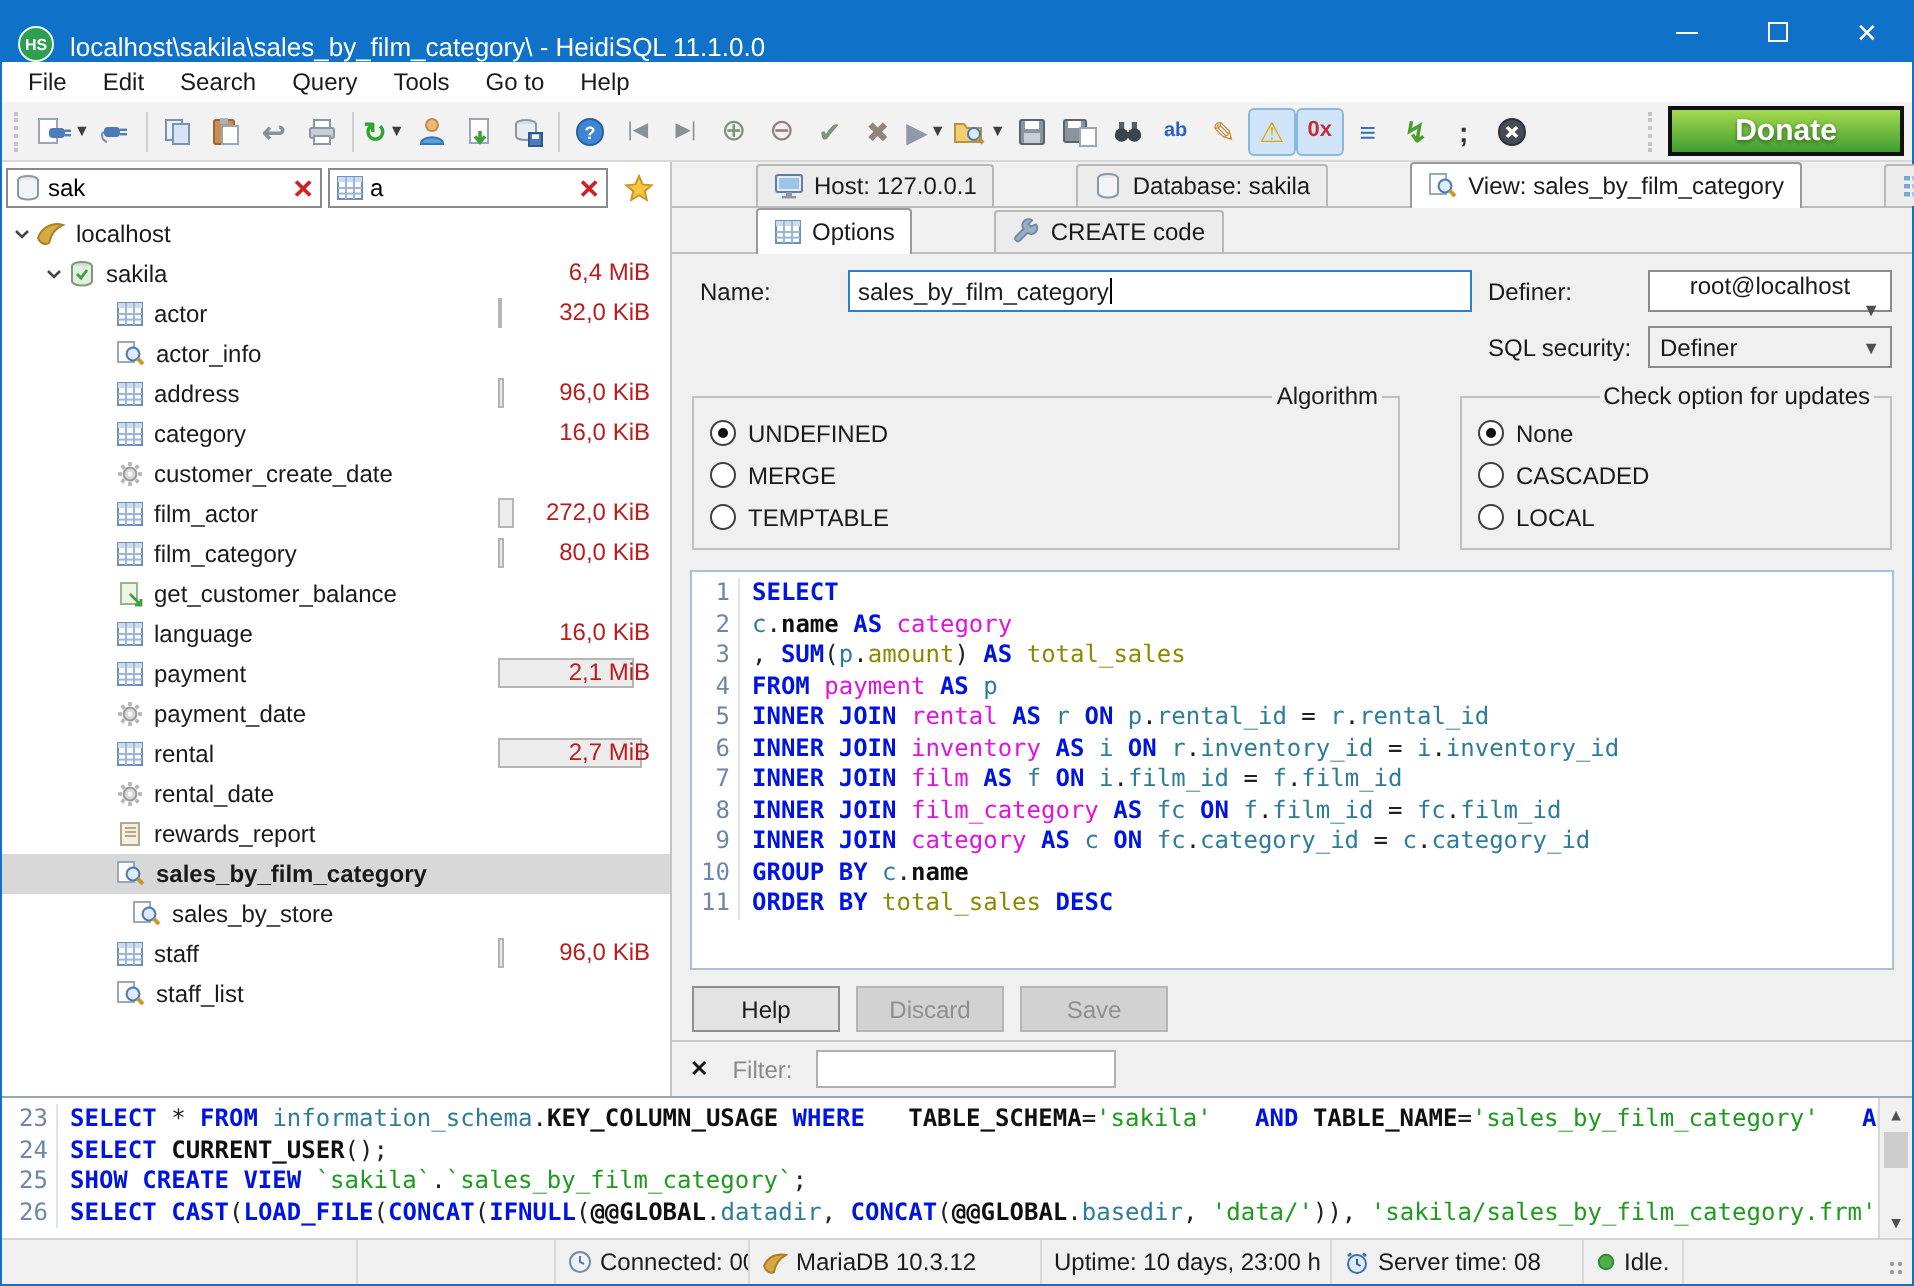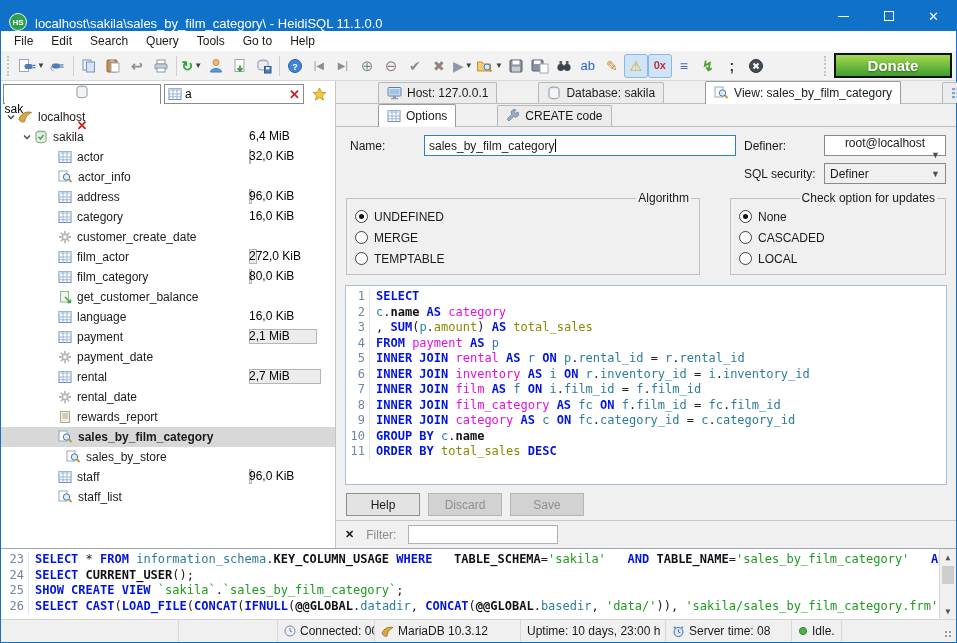"ab" span.glyph { font-size: 13px -> 10px; font-weight: normal -> bold }
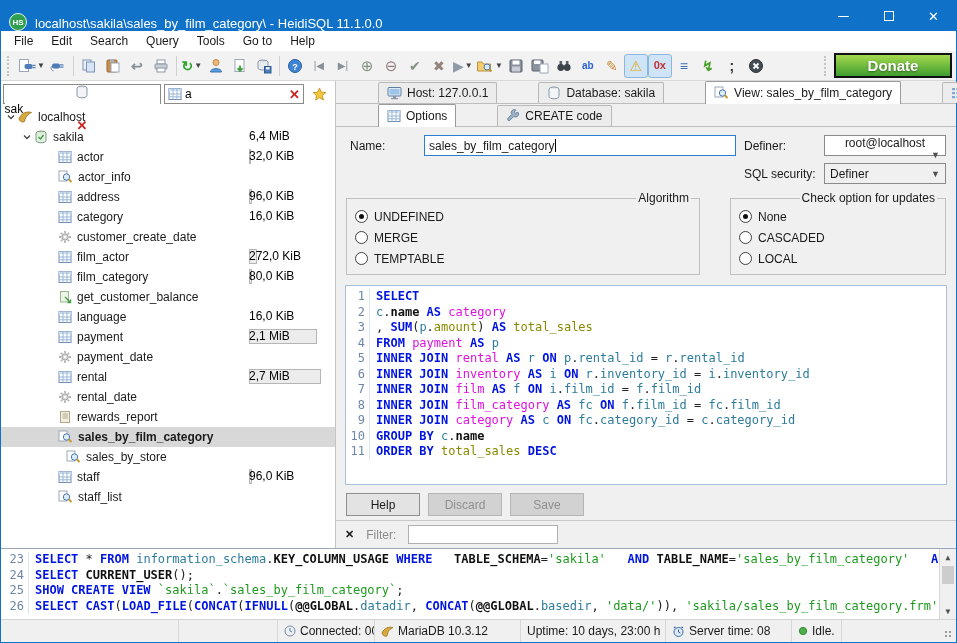"sak" .f1 { flex-direction: column -> none }
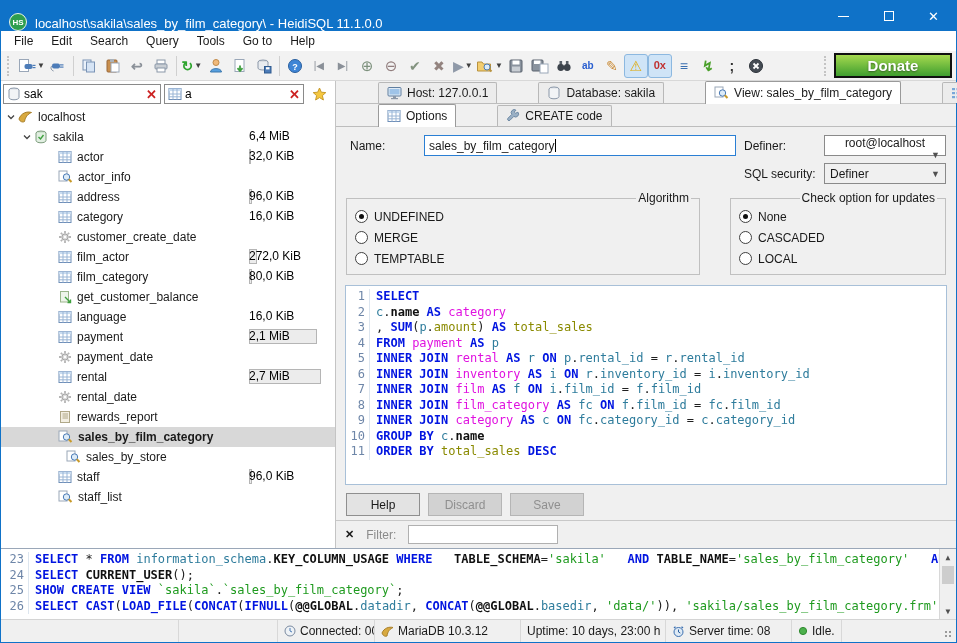"6,4 MiB" .sizecell { color: #000000 -> #b91c1c; text-align: left -> right }
